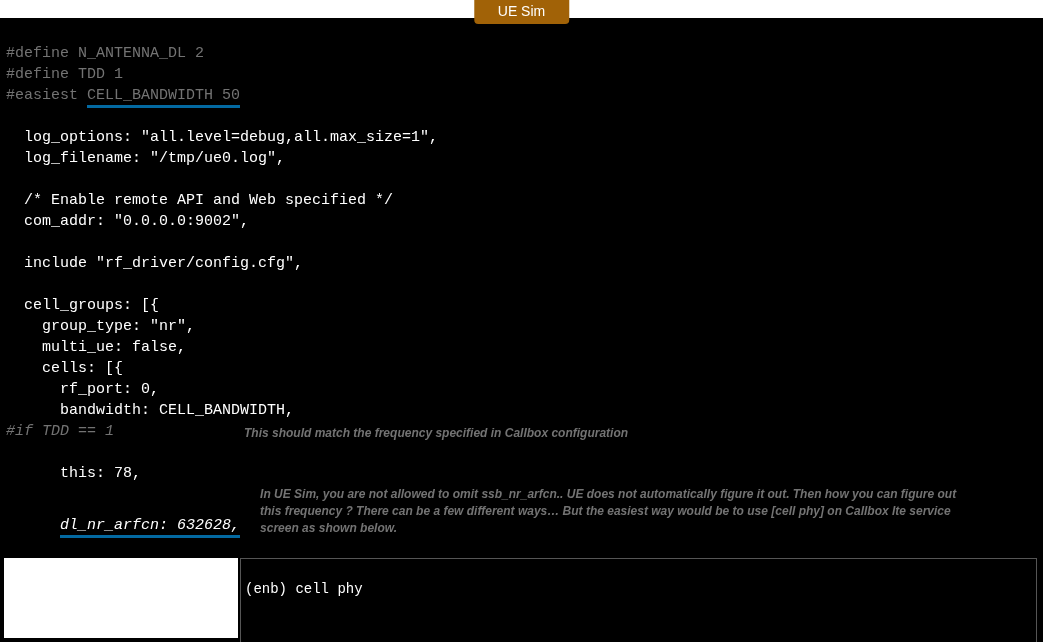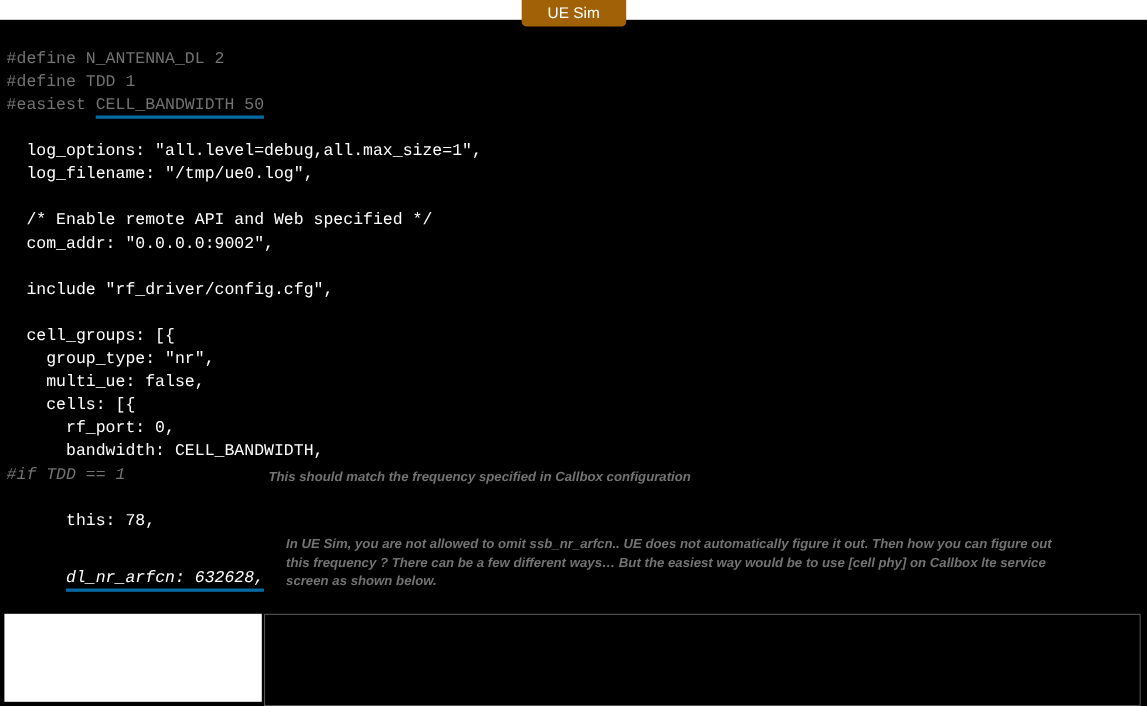"(enb) cell phy" div.cli-line { html: none -> <div>(enb) cell phy</div> }
